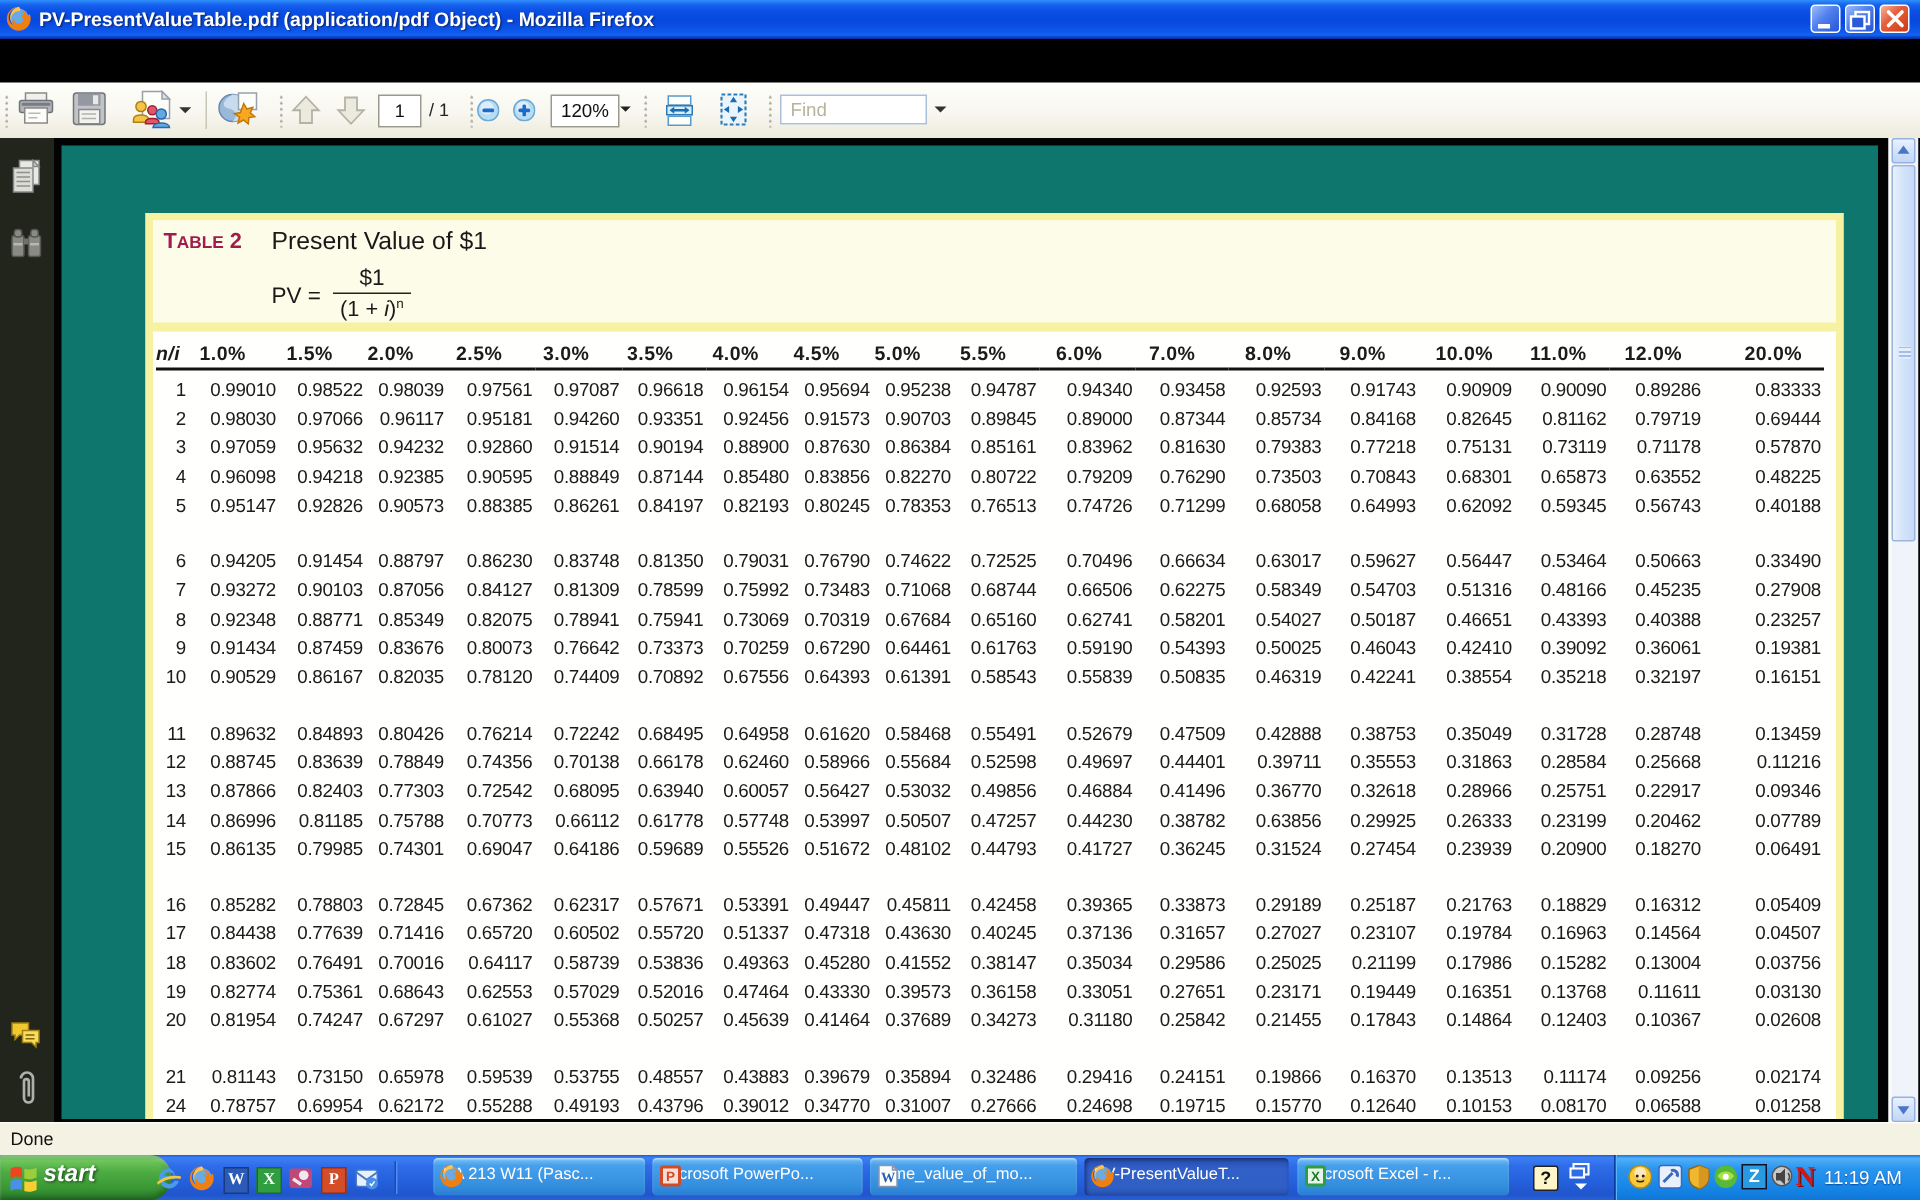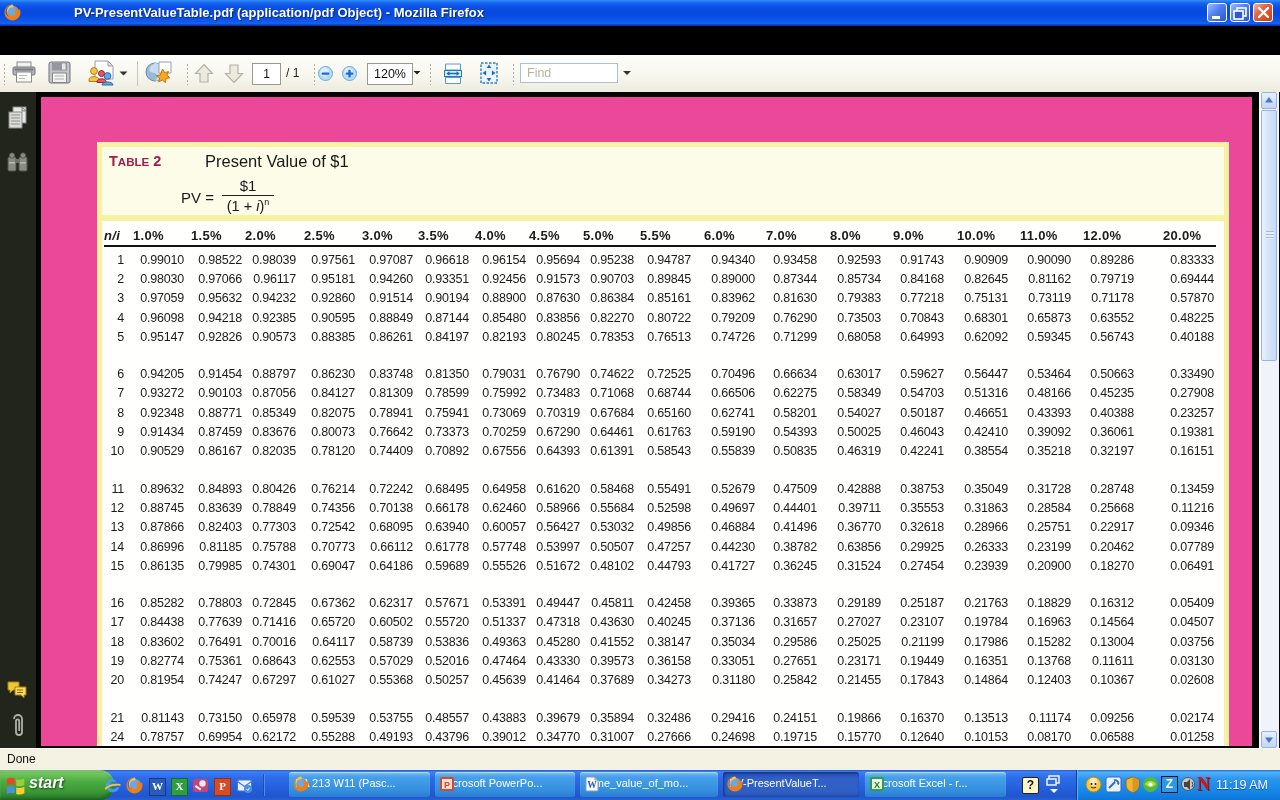"PV-PresentValueTable.pdf" #wtitle { margin-left: 48px -> none }
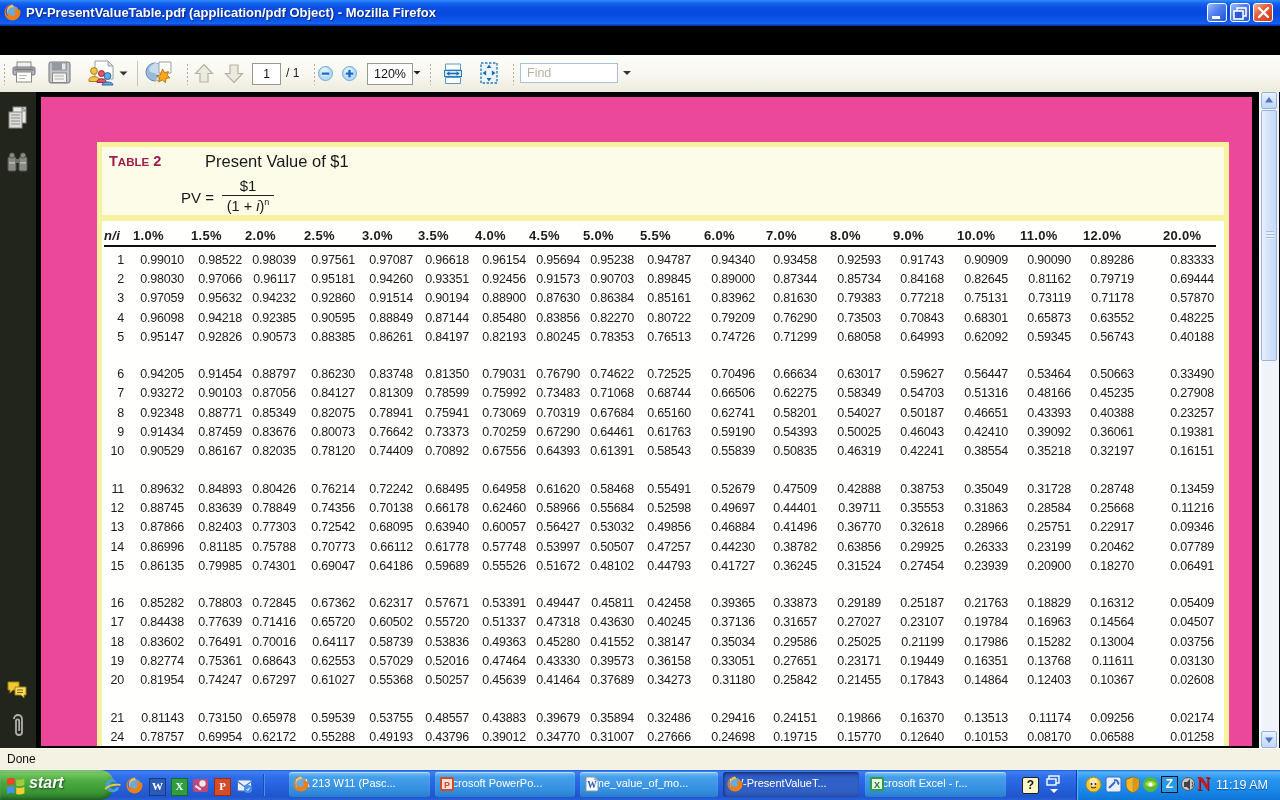"TABLE 2" #page { background: #ec4899 -> #0f766e }
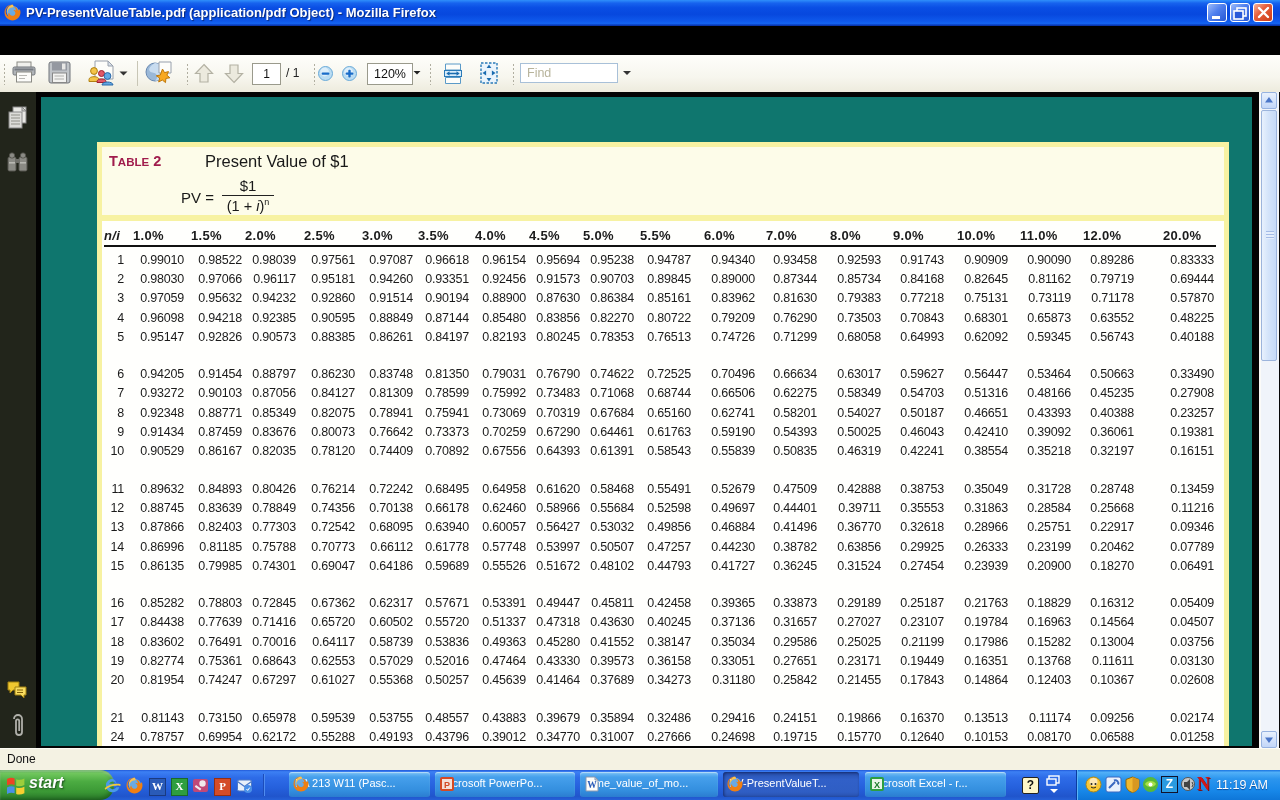"Present Value of $1" #ptitle { margin-left: 24px -> none }
